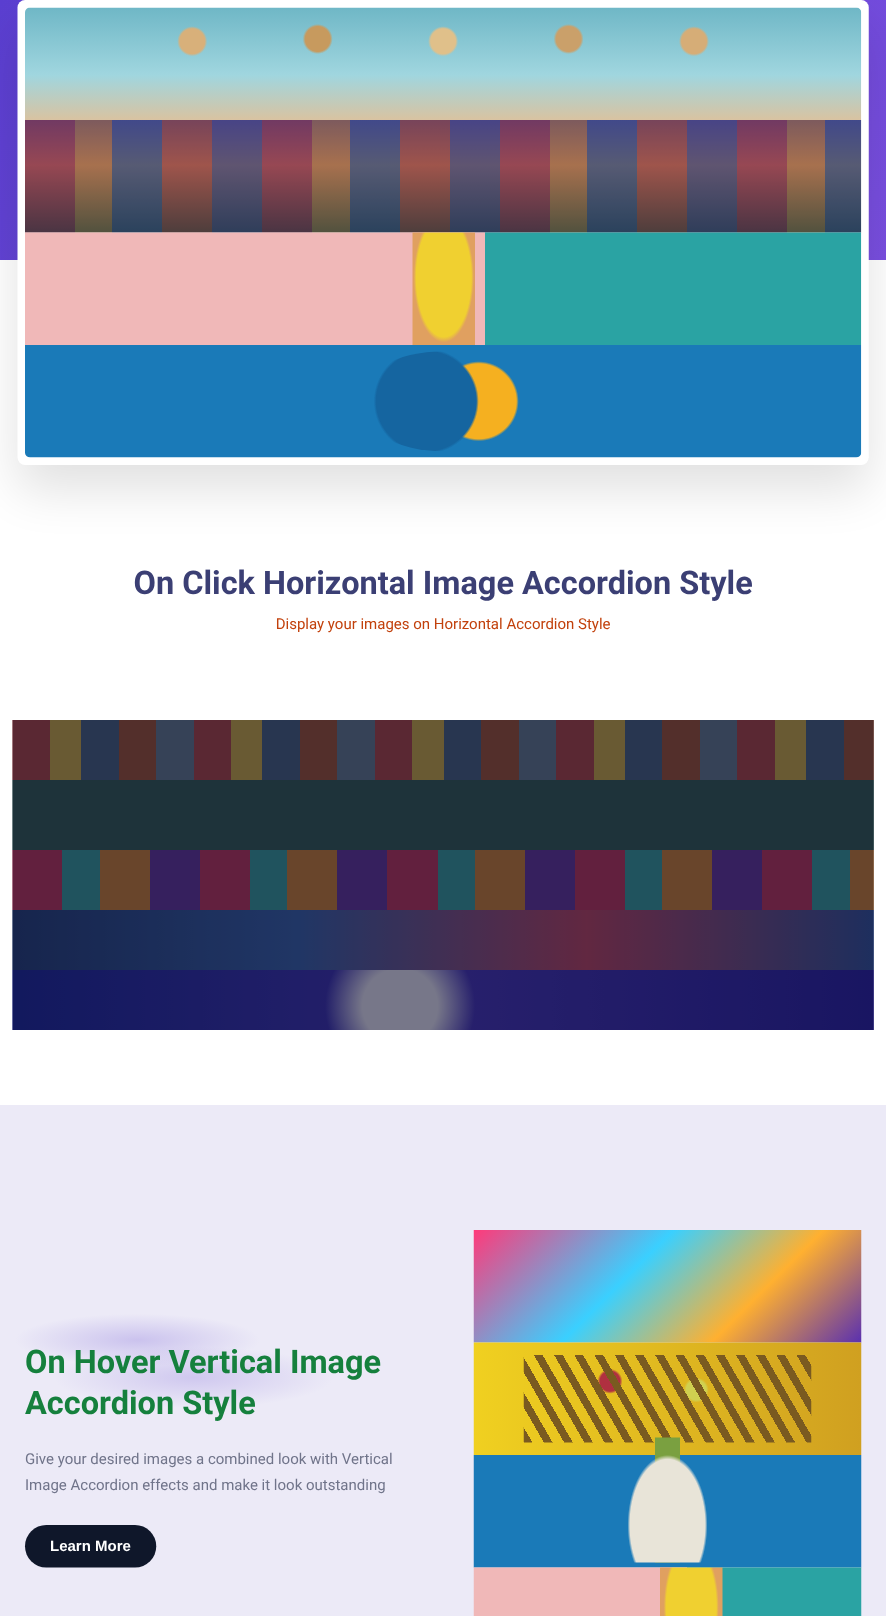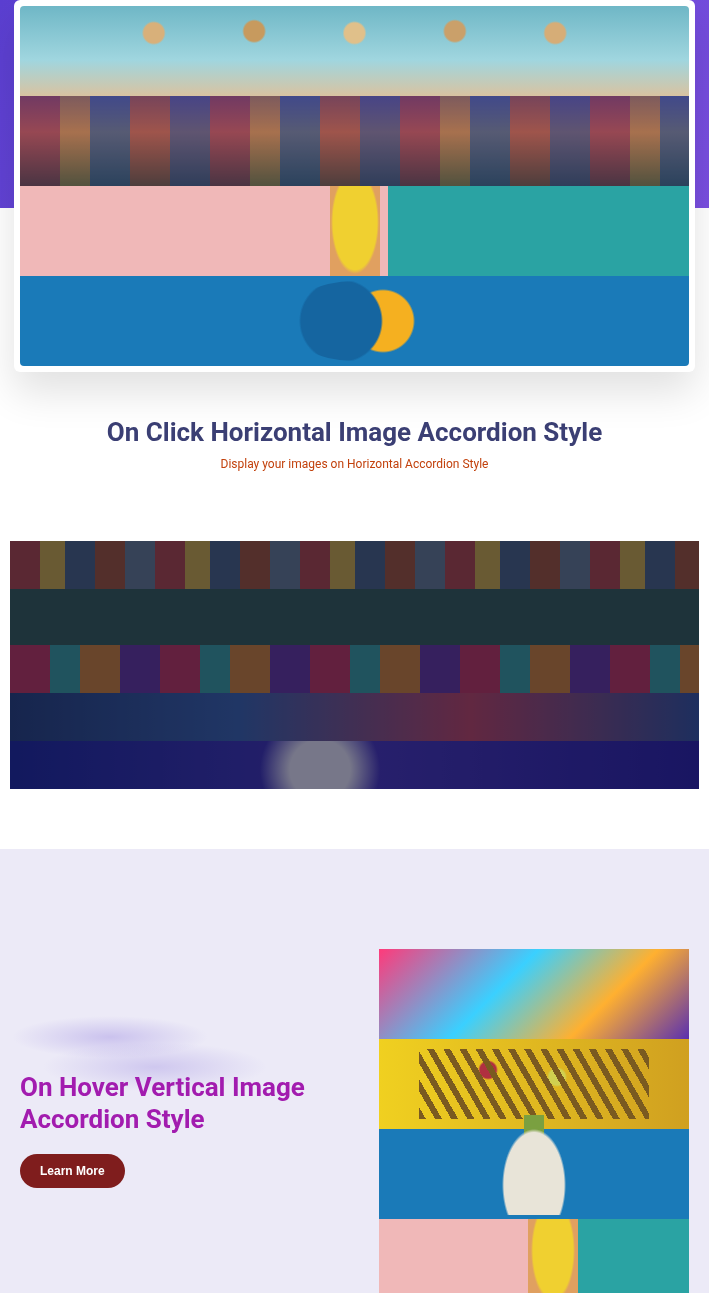"On Click Horizontal Image Accordion" .section-center { padding: 45px 20px 40px -> 80px 20px 40px }
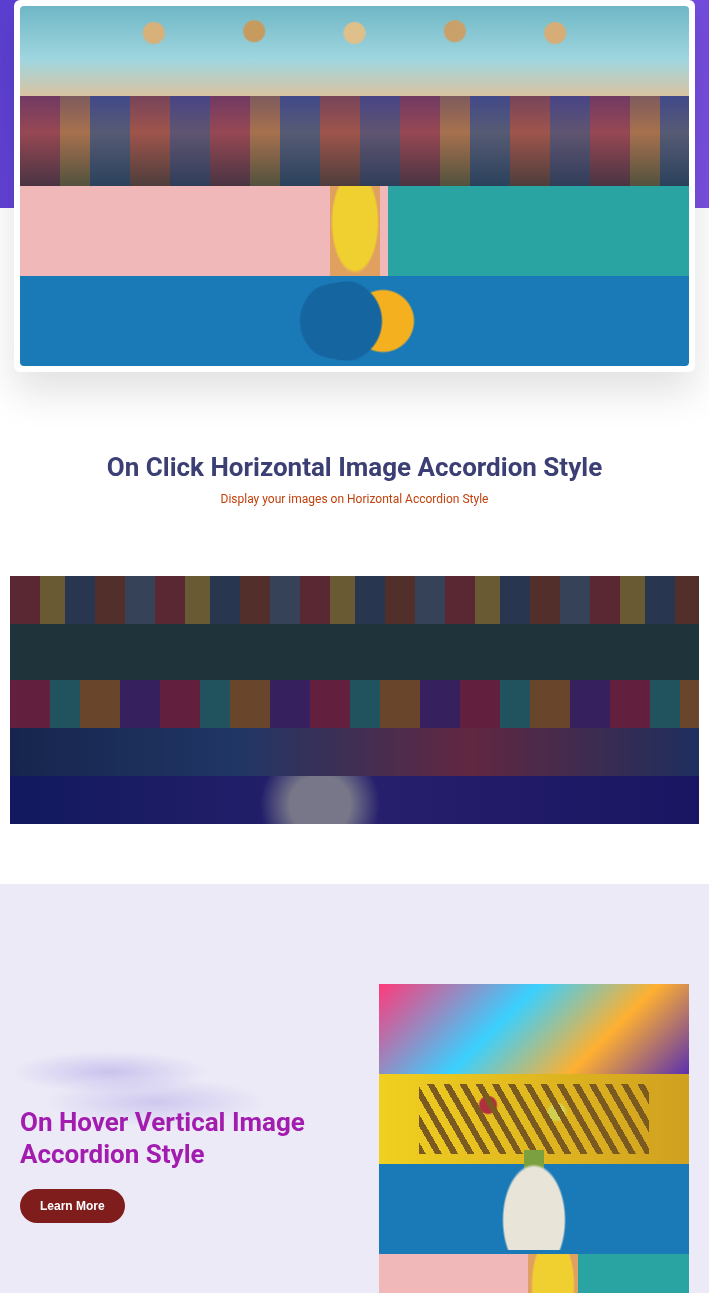"On Hover Vertical Image Accordion" .section3-title { color: #a21caf -> #15803d }
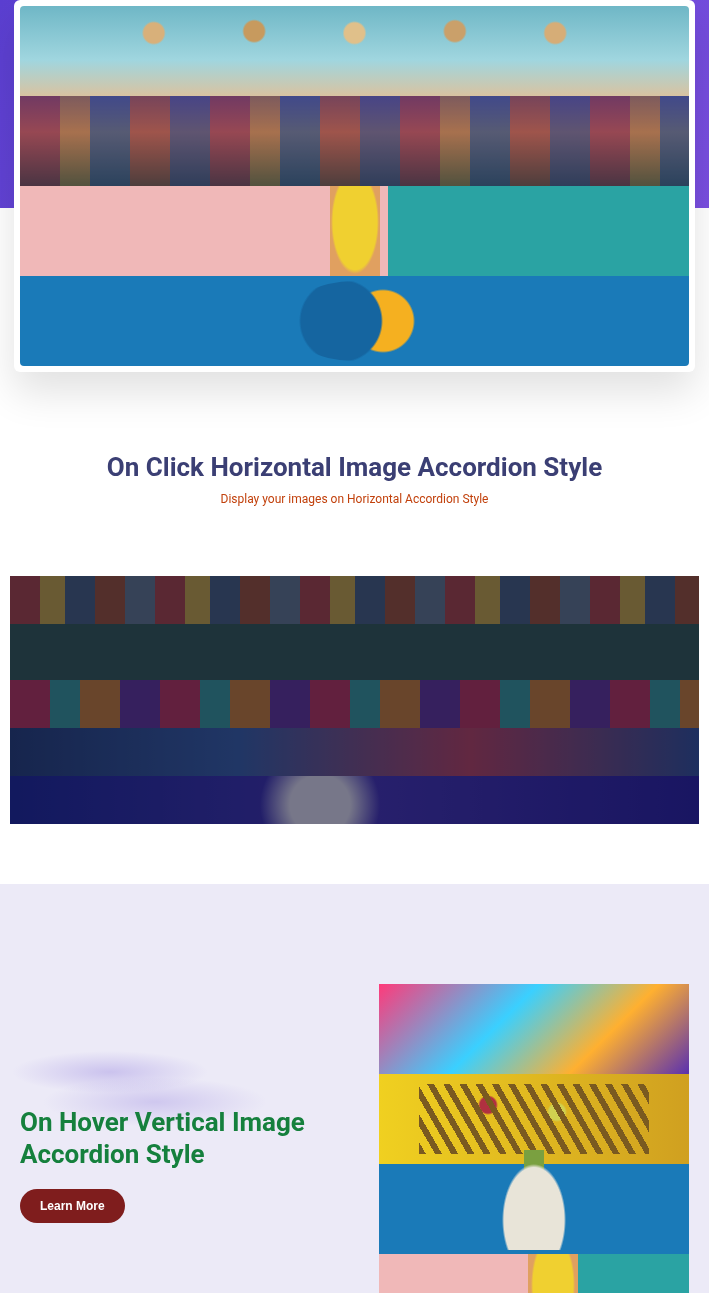"Give your desired images a" p.section3-desc { html: none -> <p>Give your desired images a combined look with Vertical Image Accordion effects and make it look outstanding</p> }
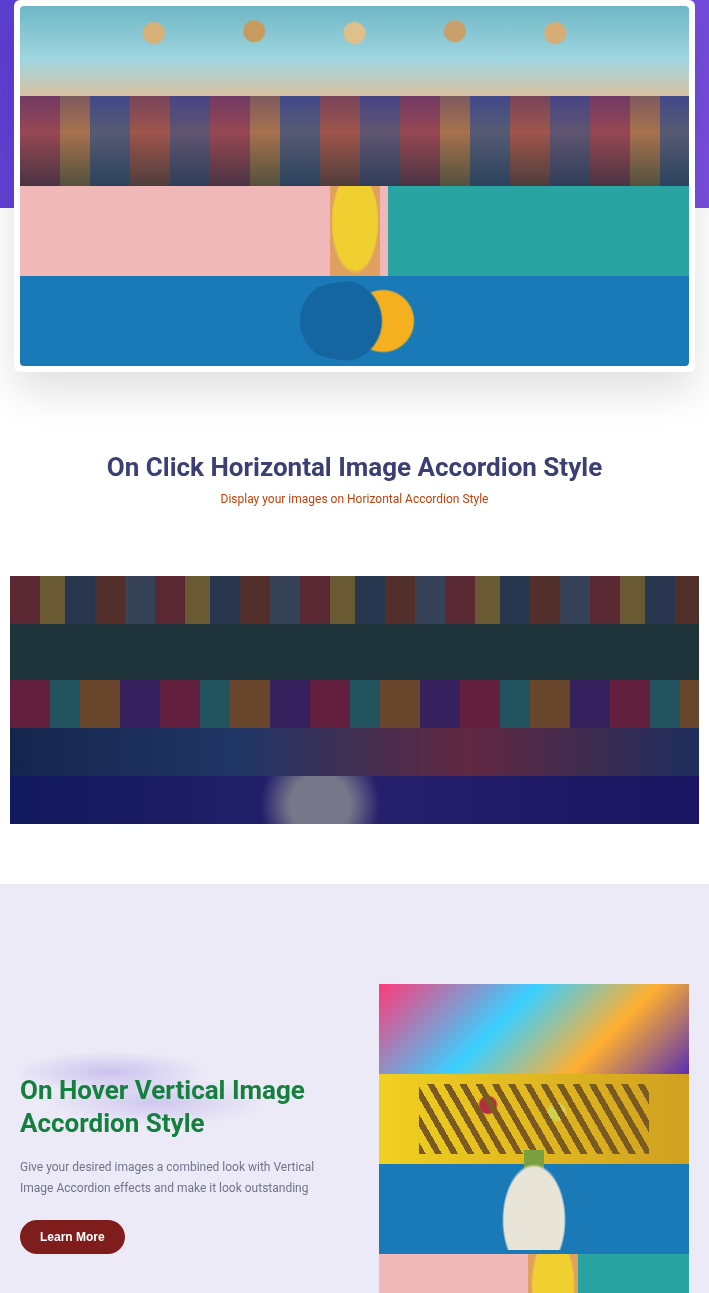"Learn More" .btn-learn { background: #7f1d1d -> #0f172a }
